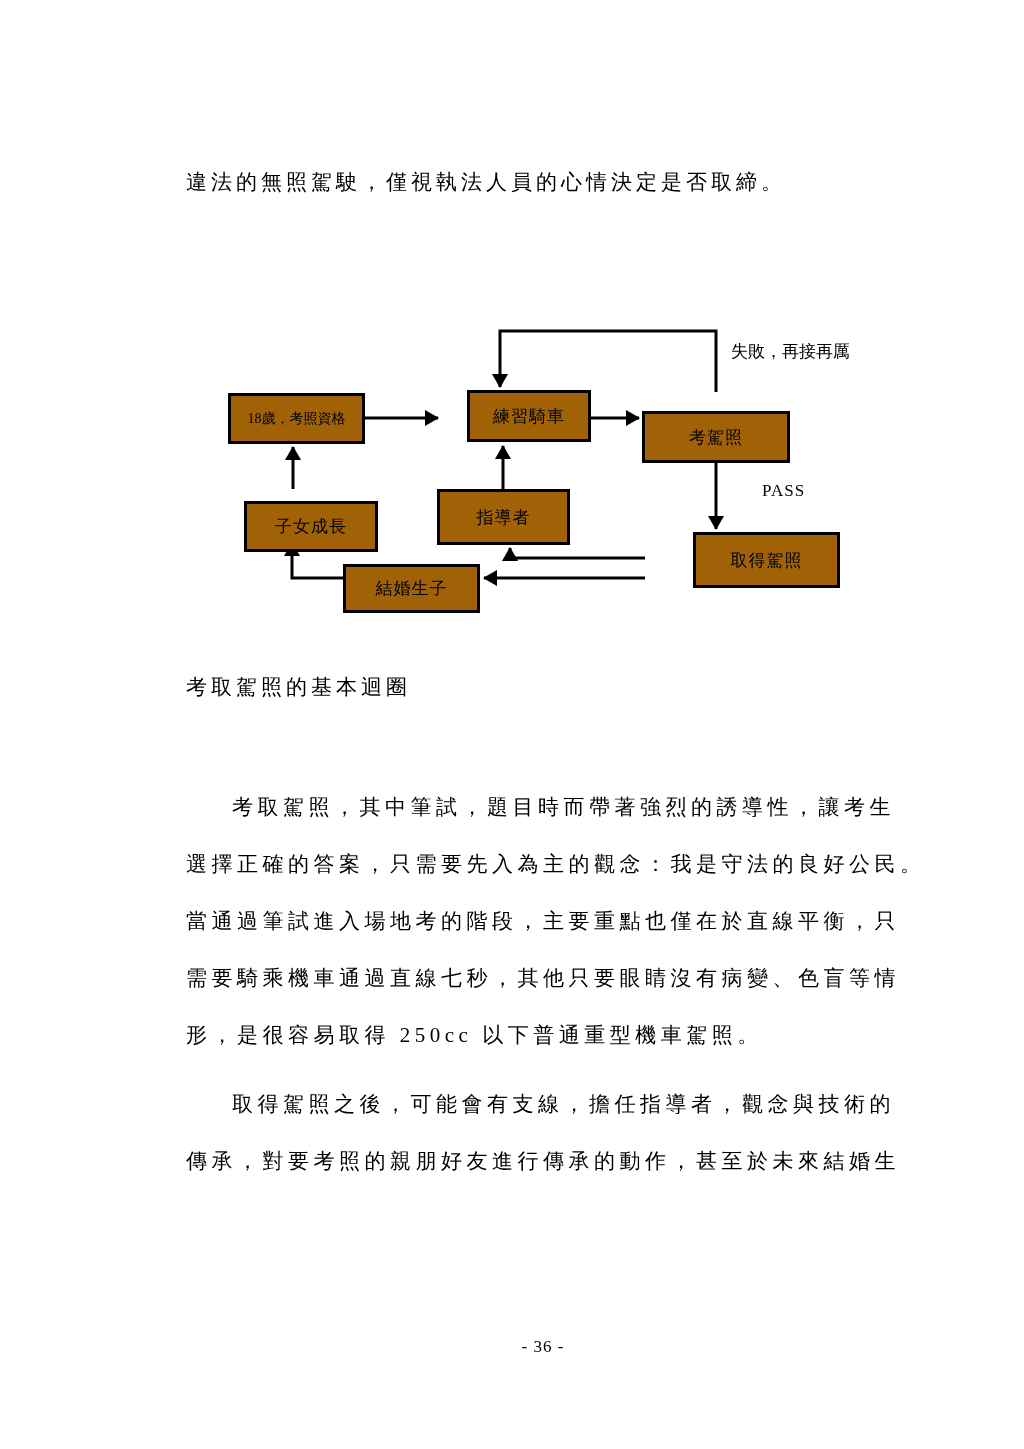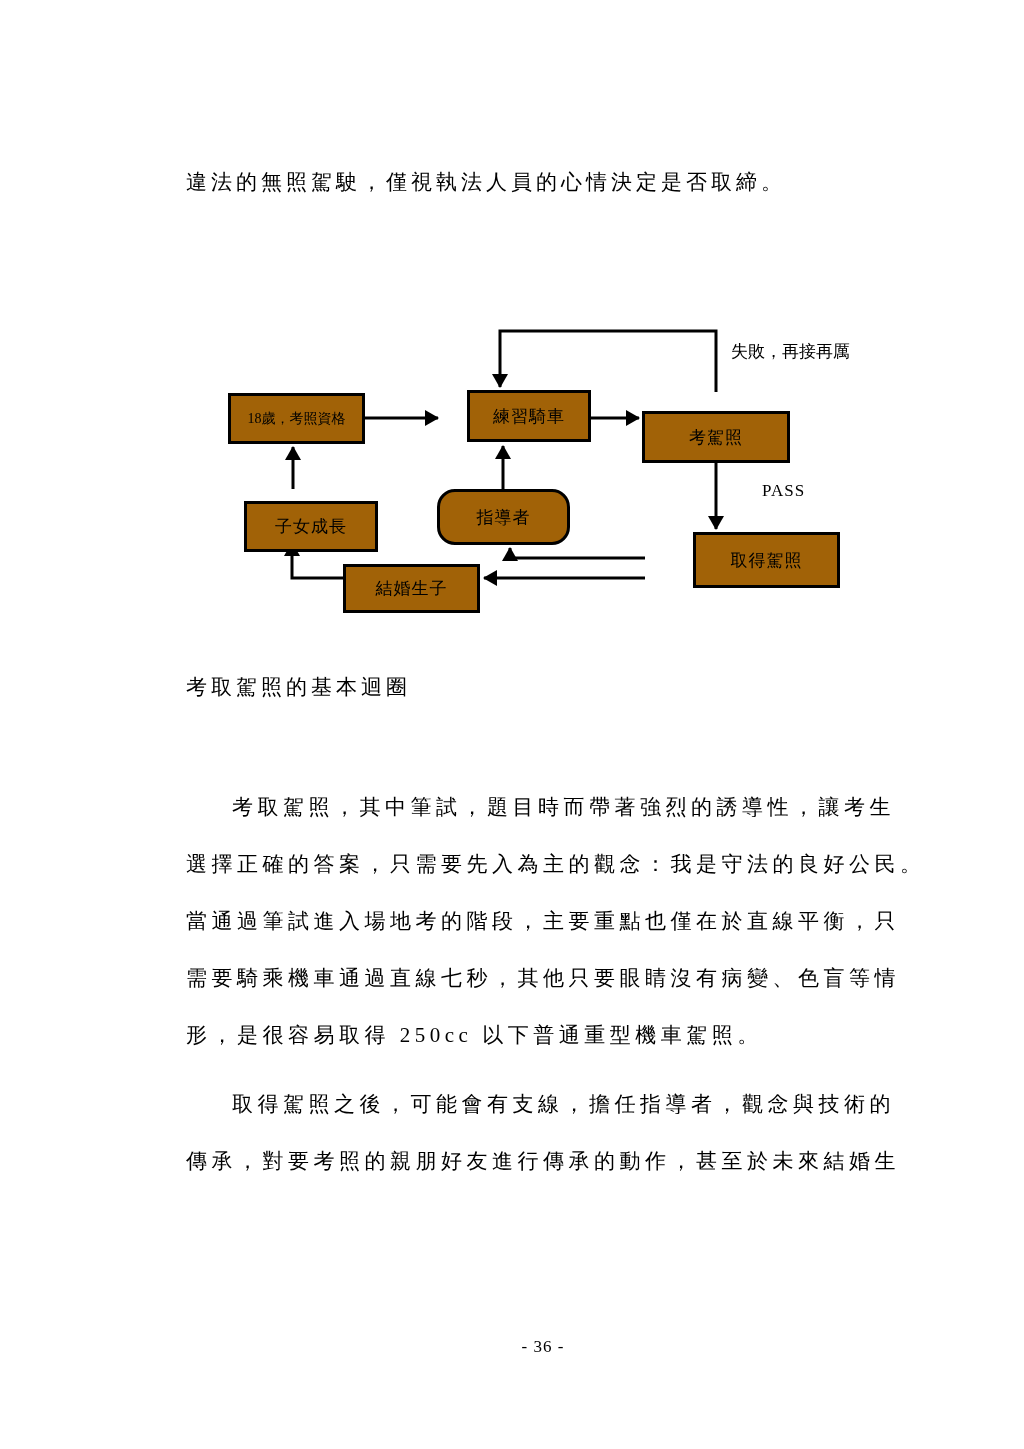"指導者" .box-mentor { border-radius: 18px -> none }
